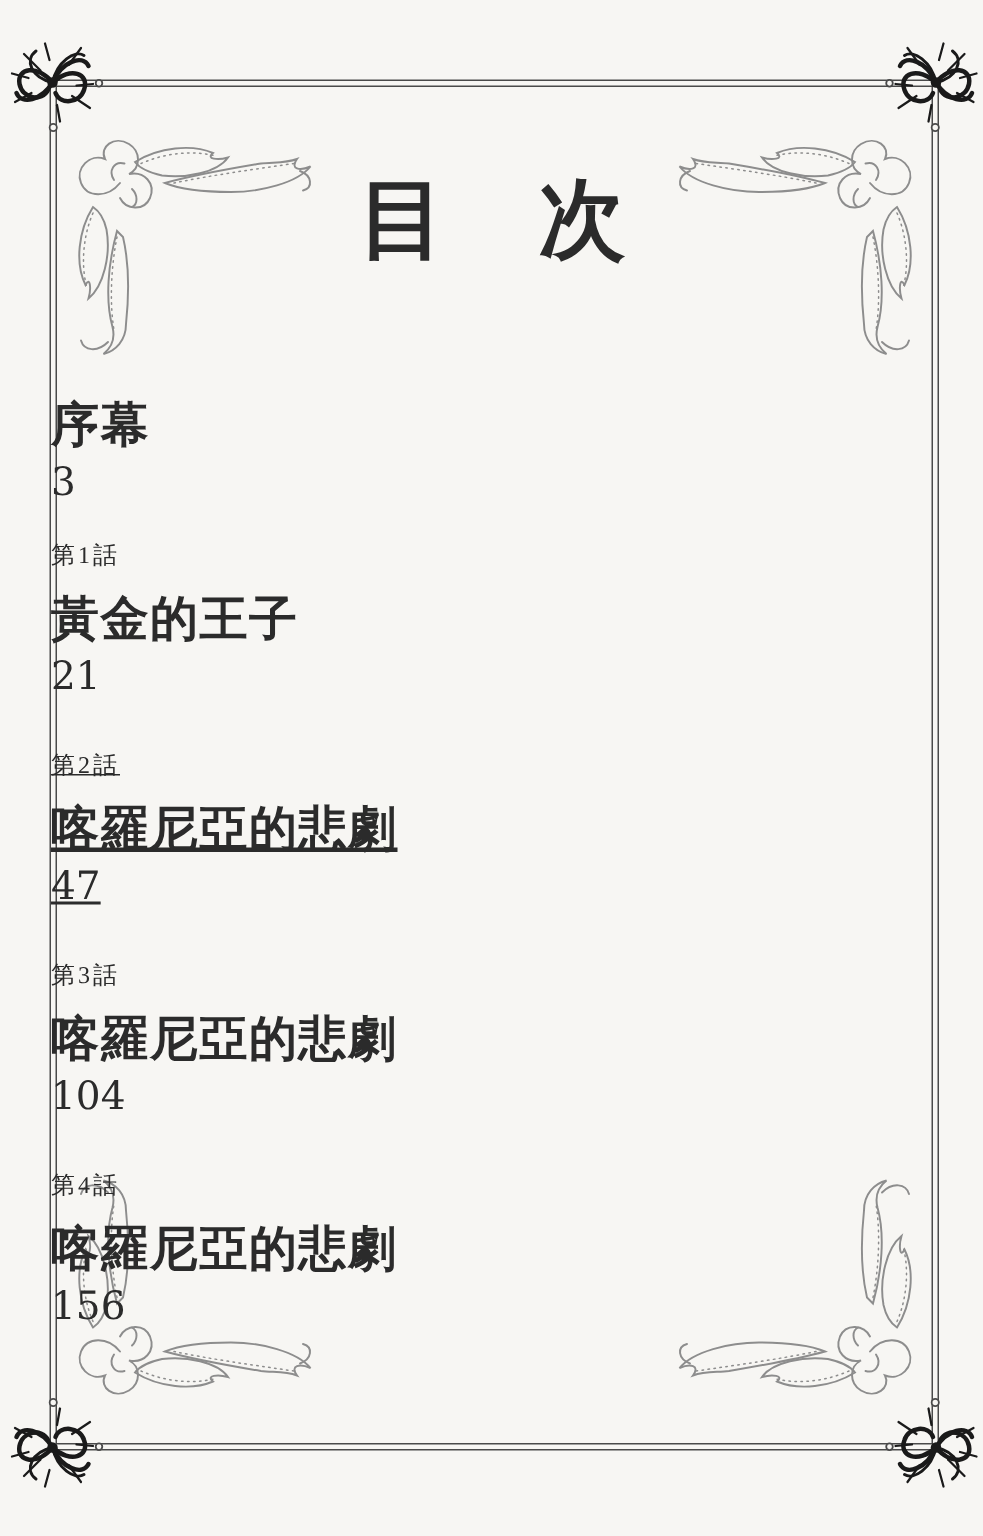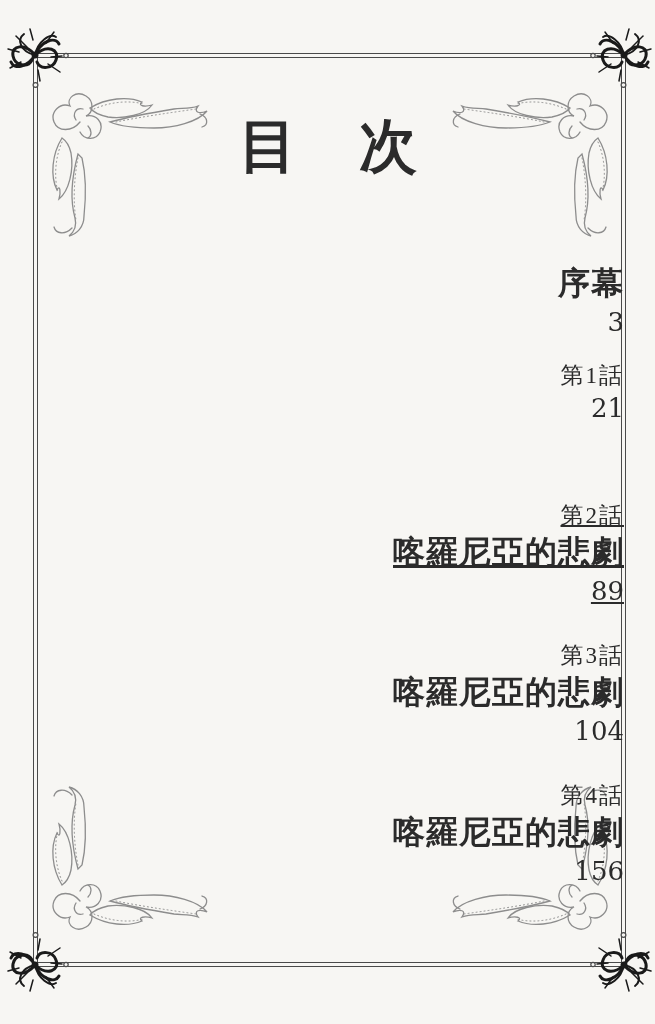"序幕" .entry { text-align: right -> left }
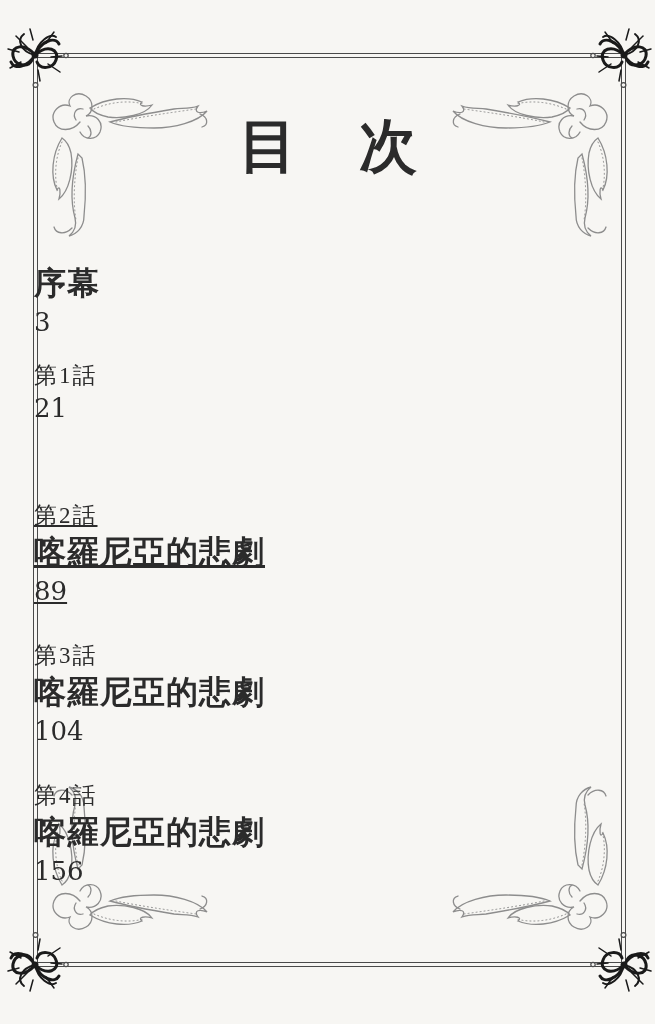"第1話" .entry-label { font-size: 23px -> 16px }
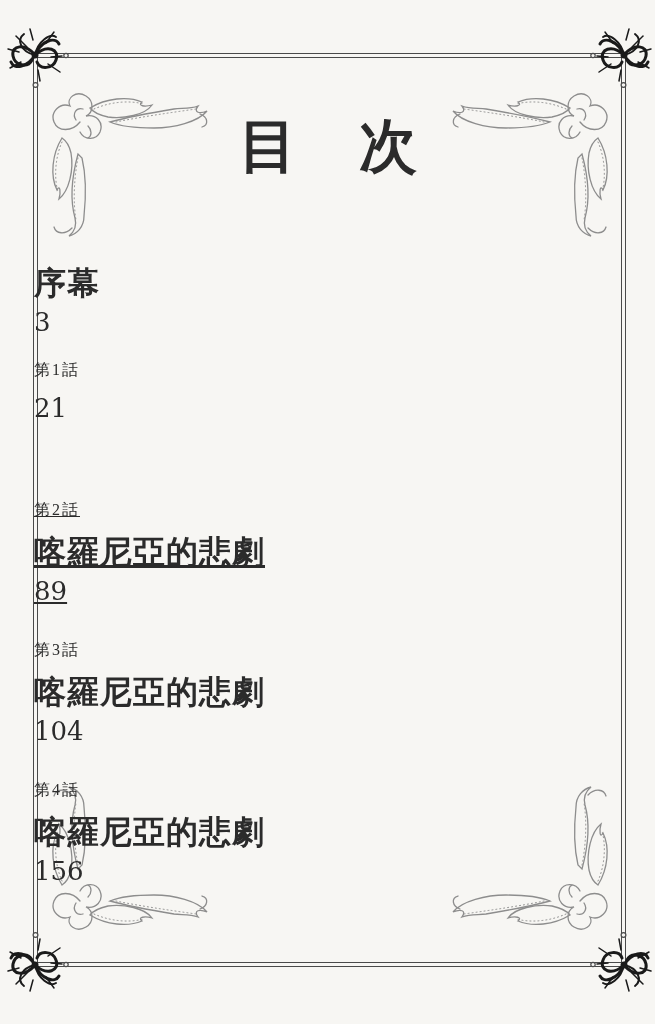"黃金的王子" div.entry-title { html: none -> <div>黃金的王子</div> }
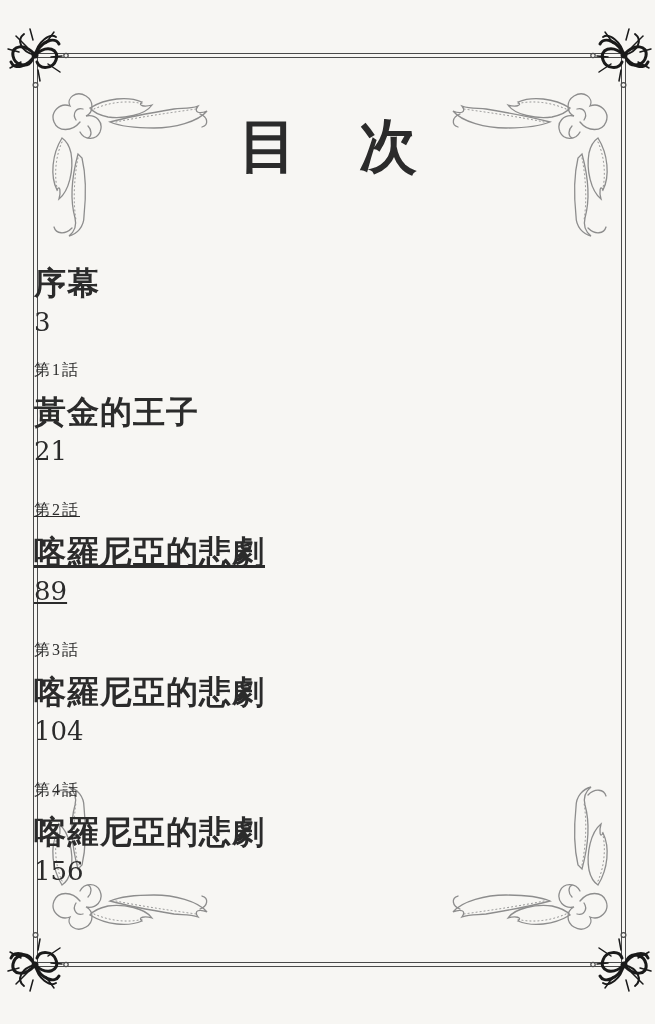"89" div.entry-page { text: 89 -> 47 }
